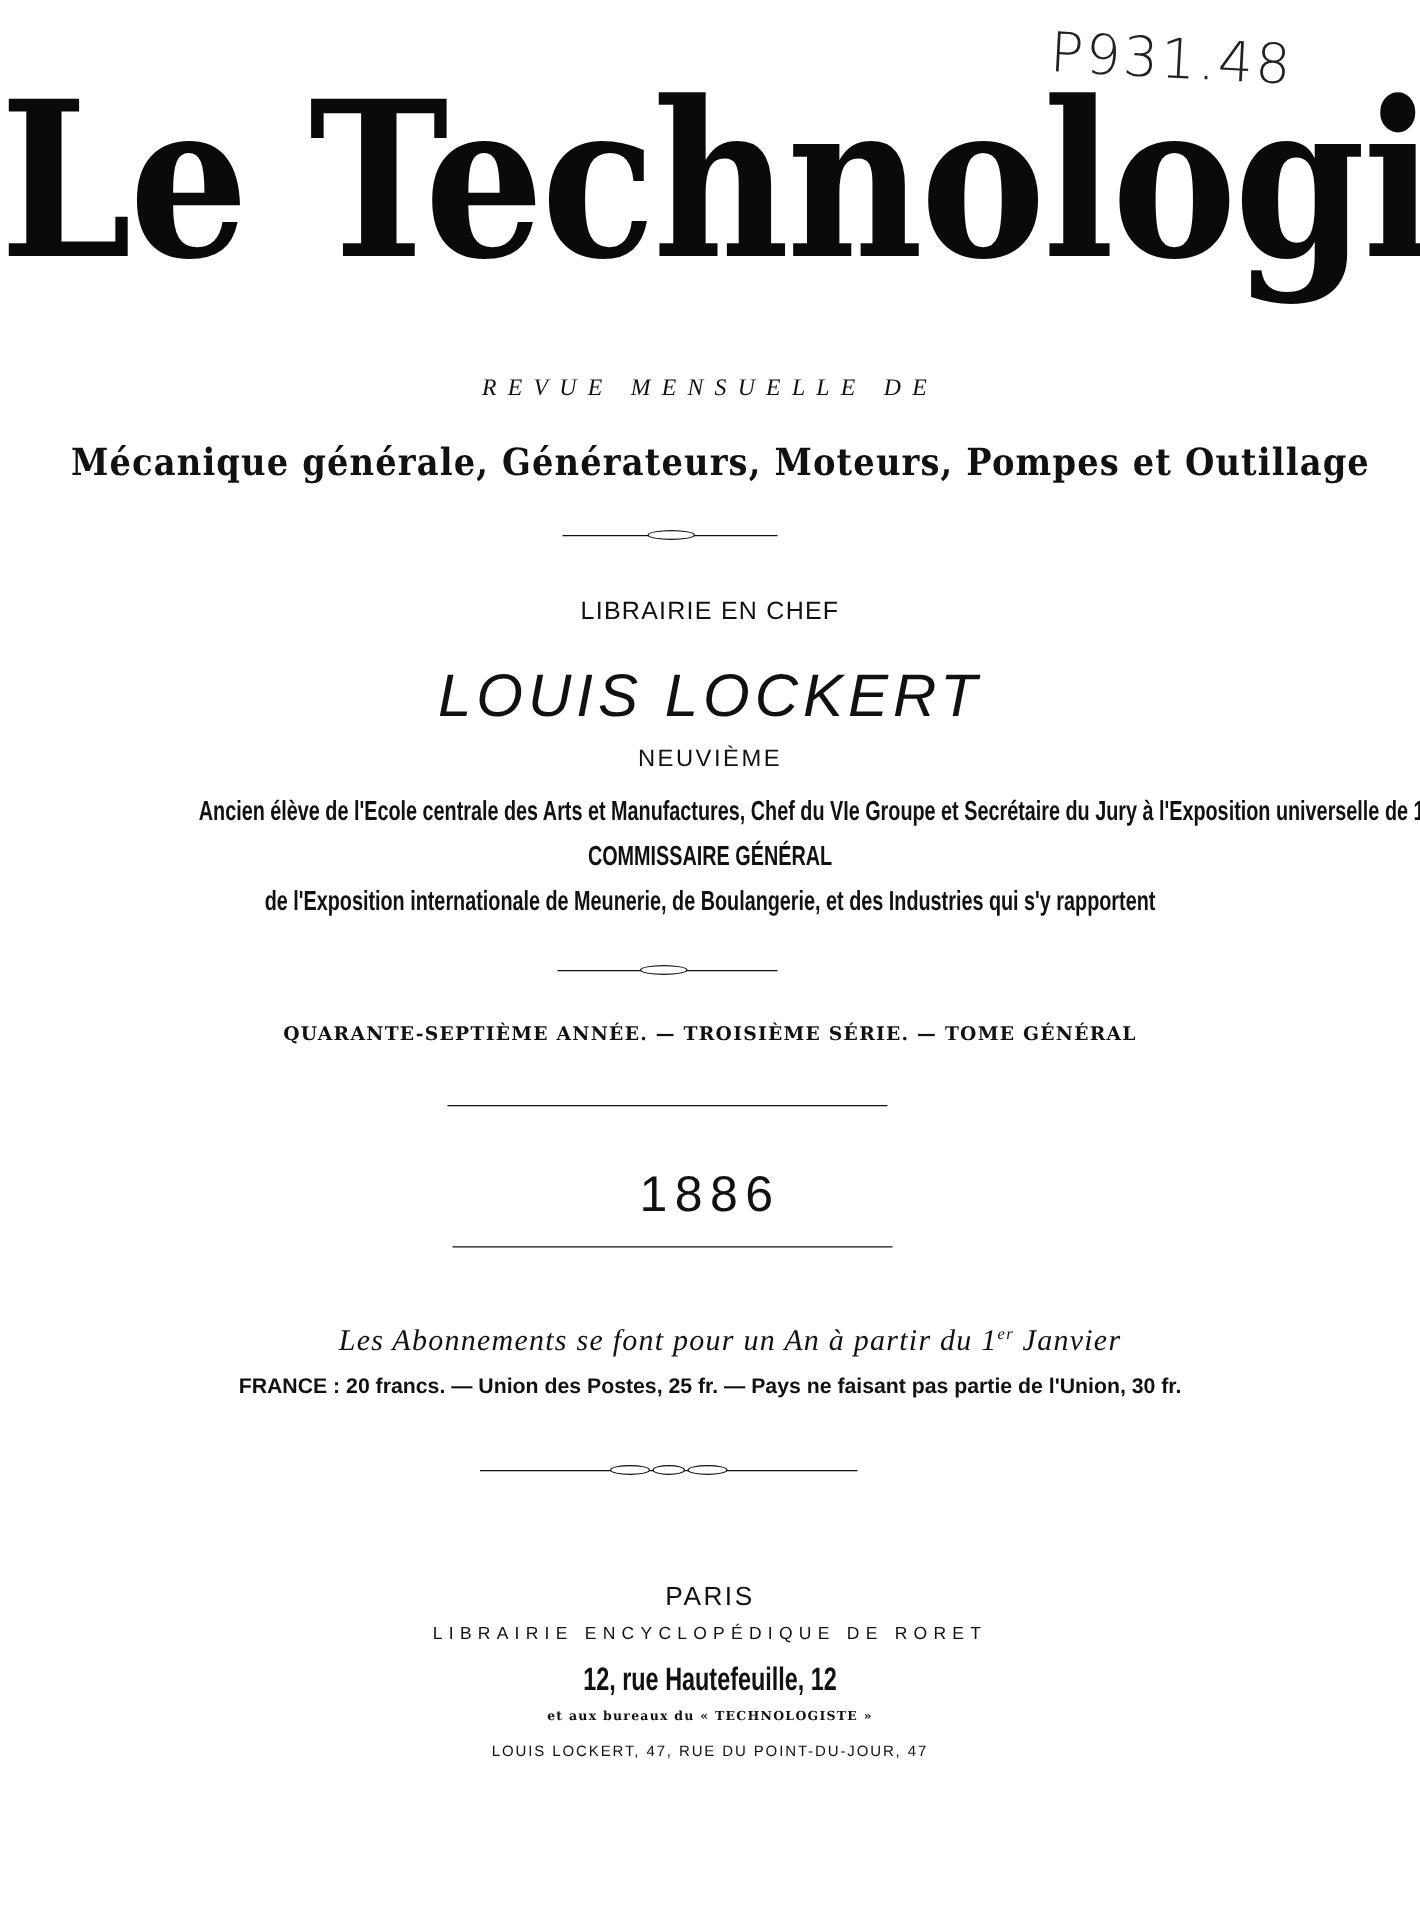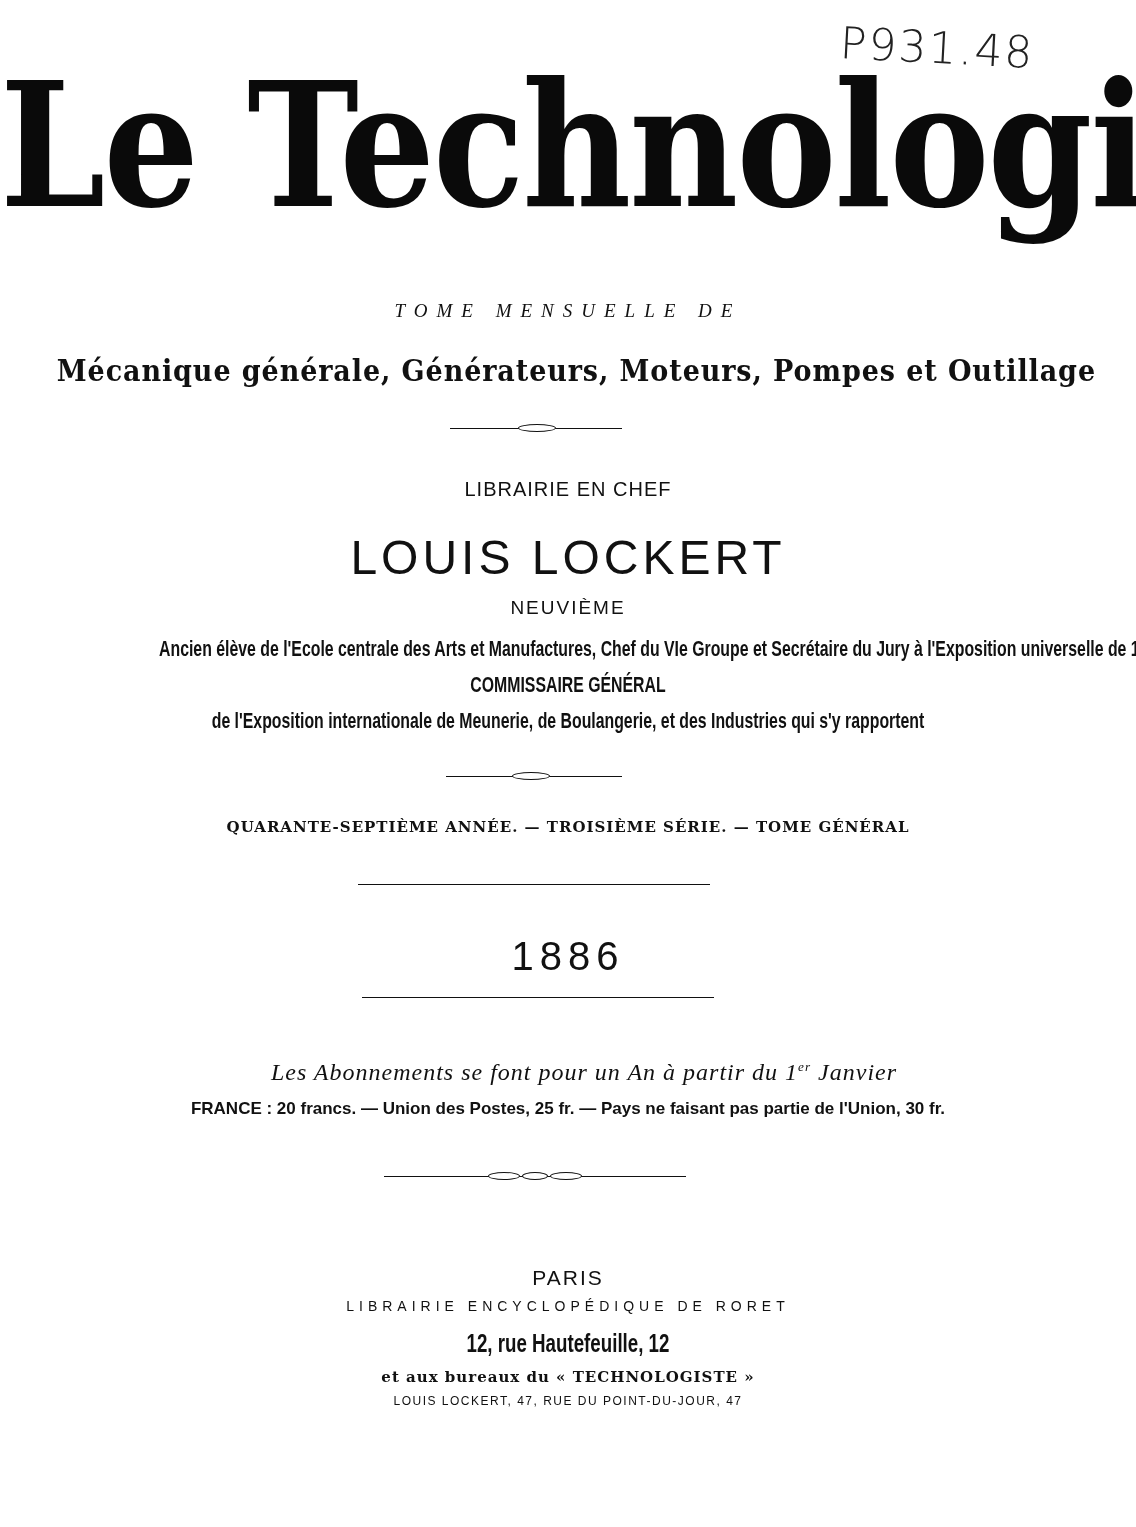"TOME MENSUELLE DE" div.abs { text: TOME -> REVUE }
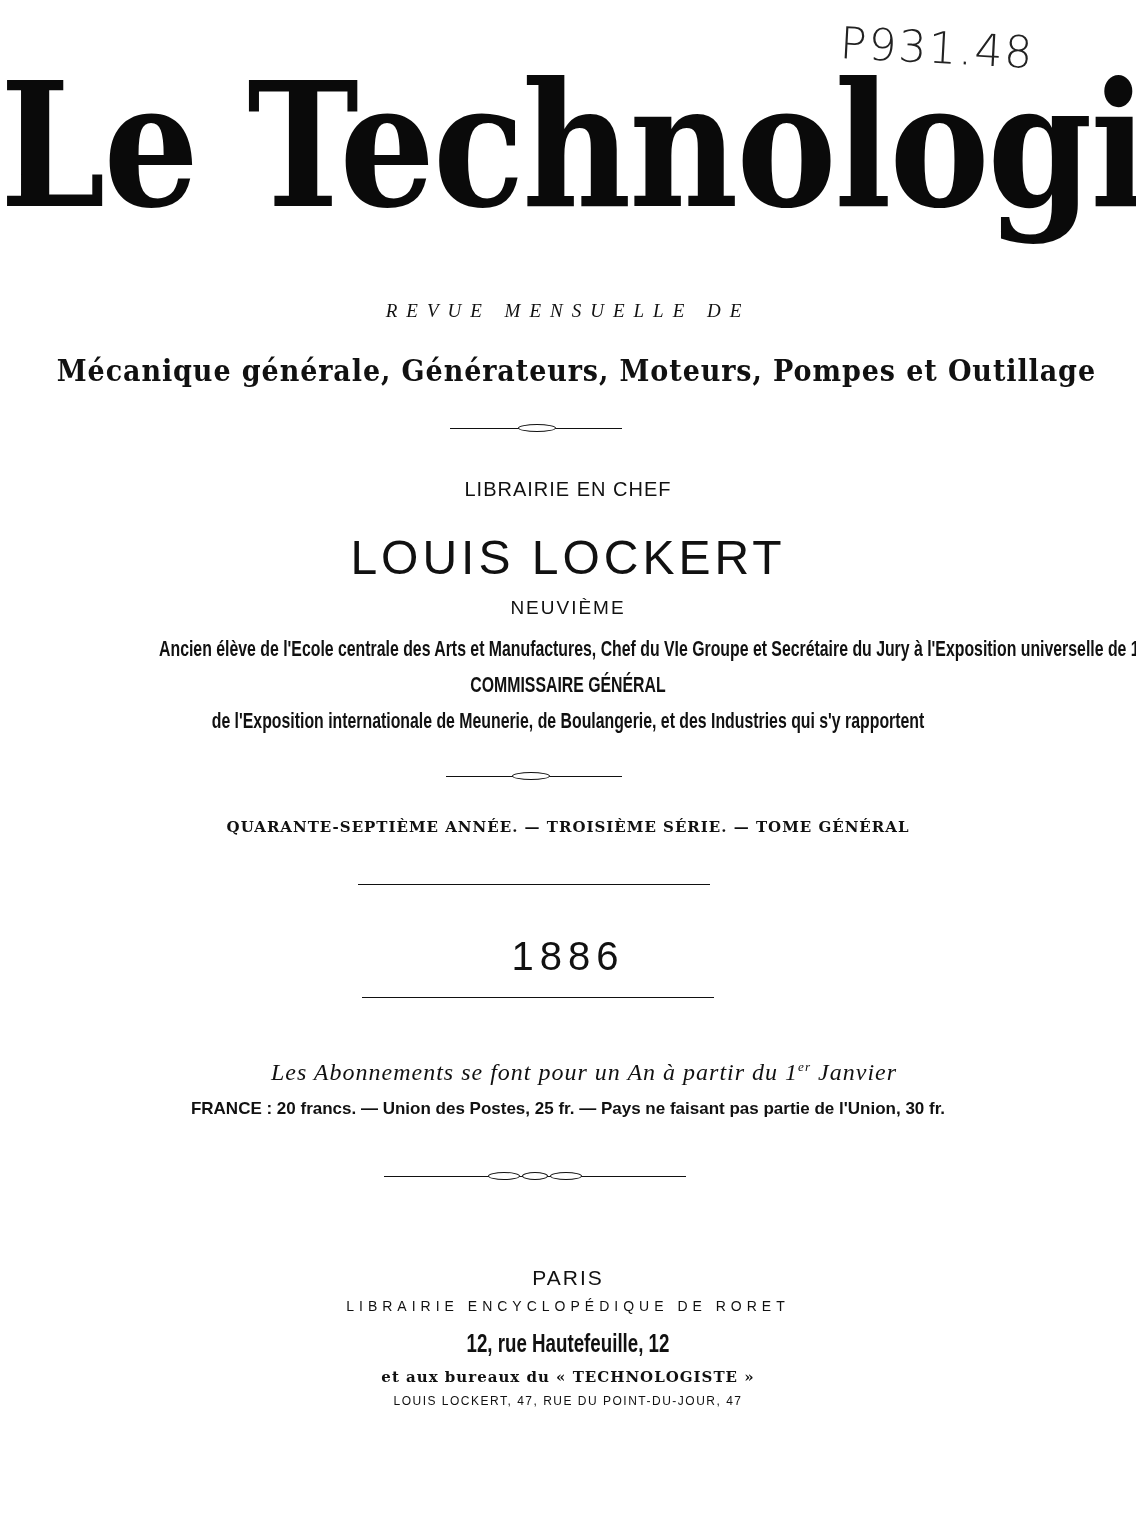"LOUIS LOCKERT" .name { font-style: none -> italic }
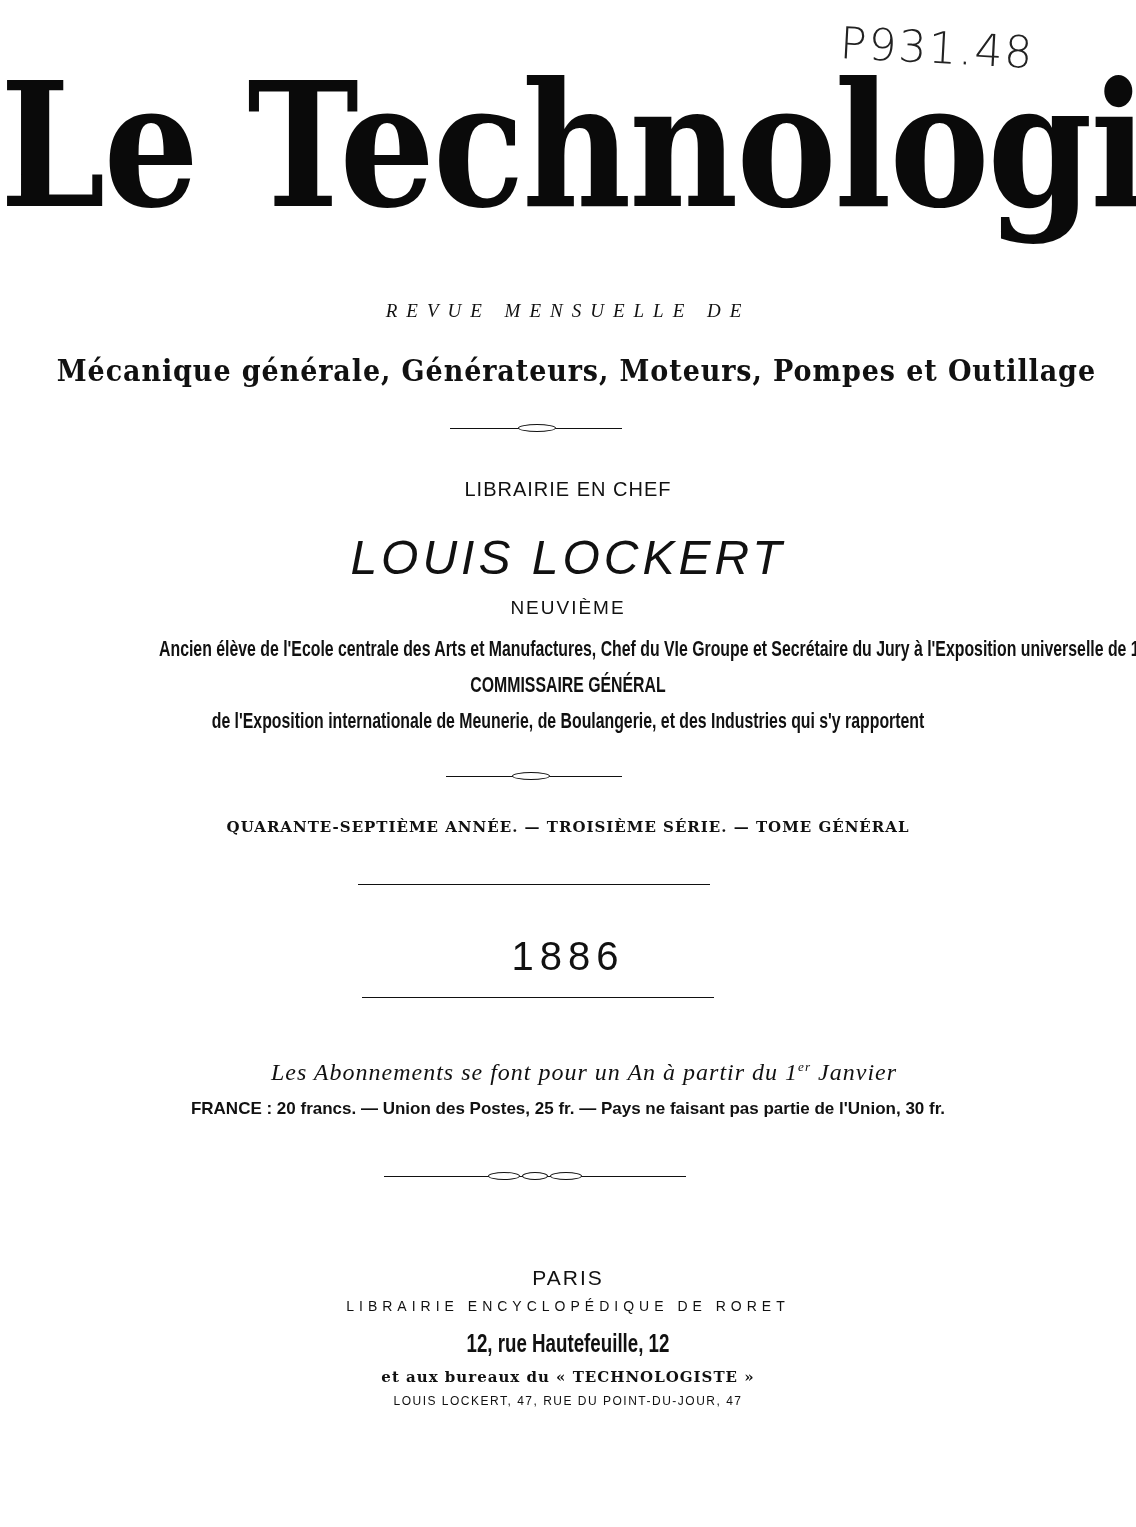"et aux bureaux du «" .bur { font-size: 15px -> 10px }
